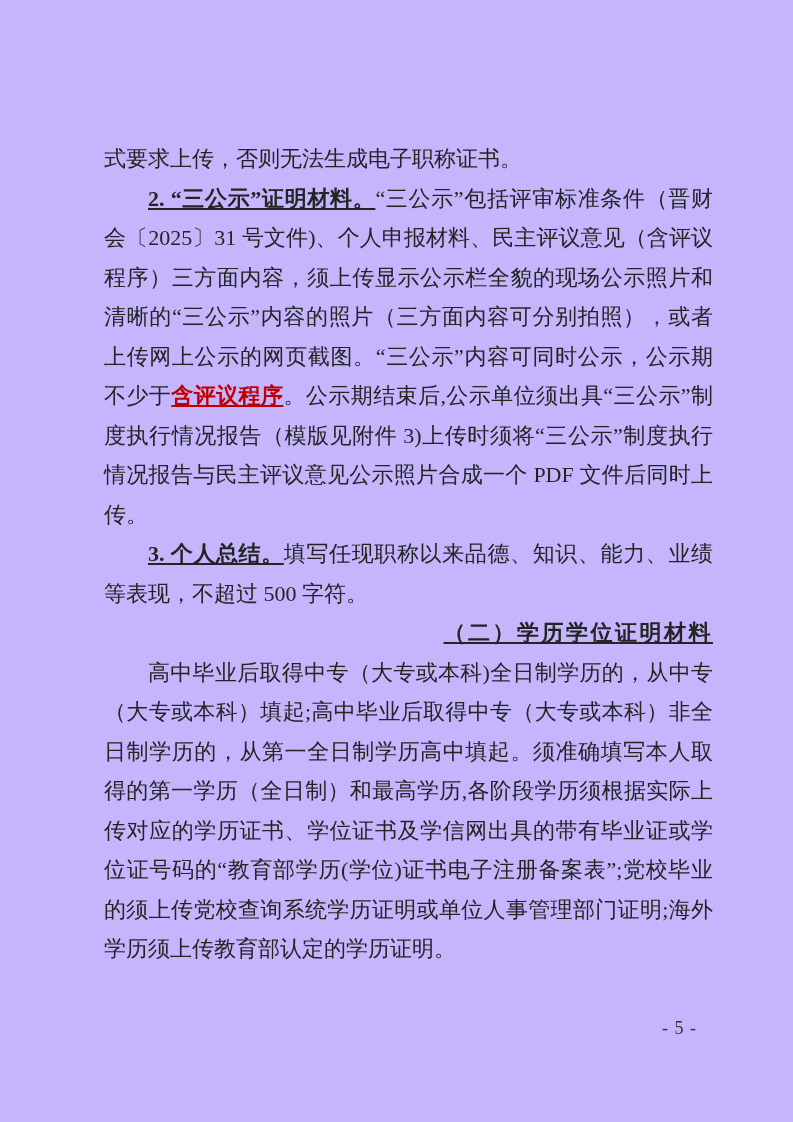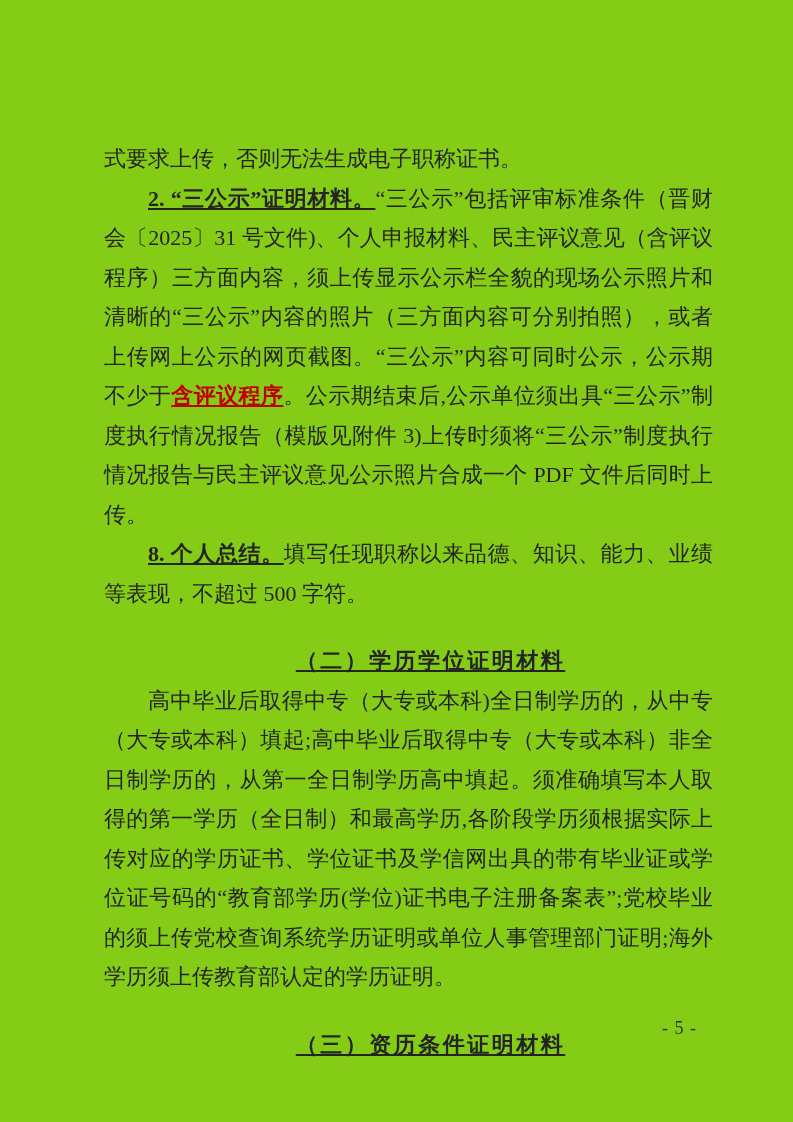"式要求上传，否则无法生成电子职称证书。" .page { background: #84cc16 -> #c4b5fd }
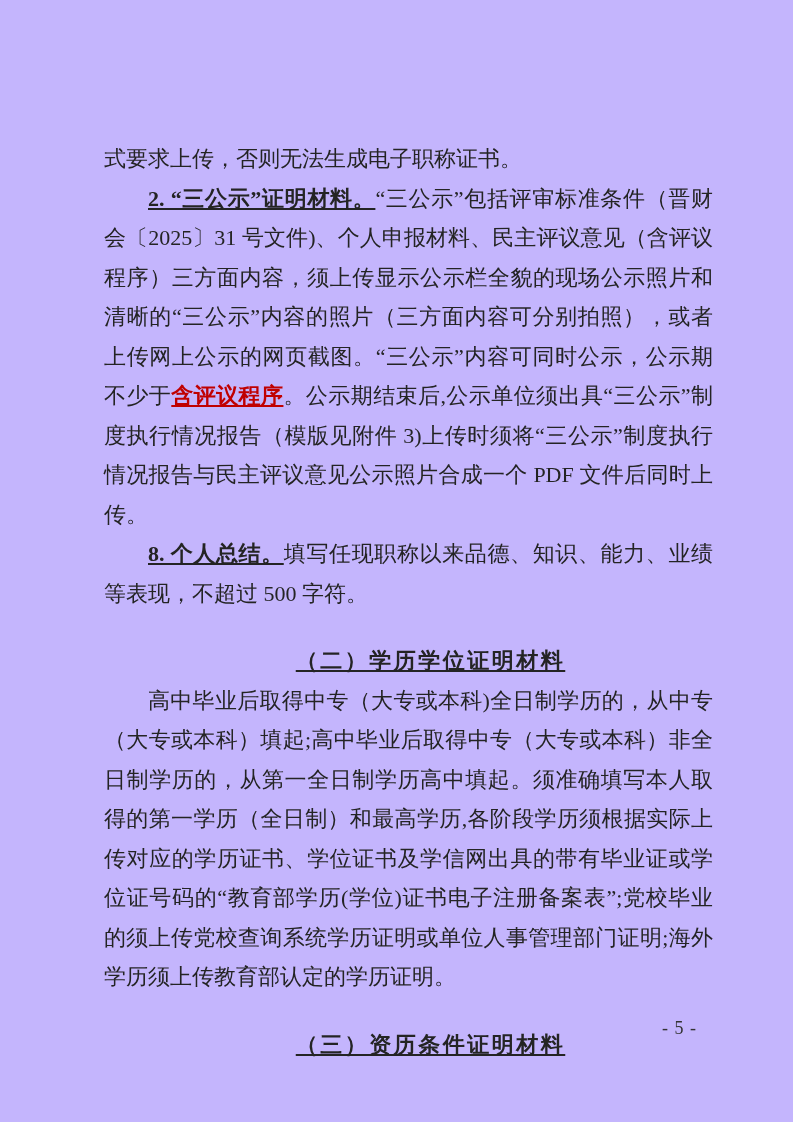"8. 个人总结。" span.bold { text: 8 -> 3 }
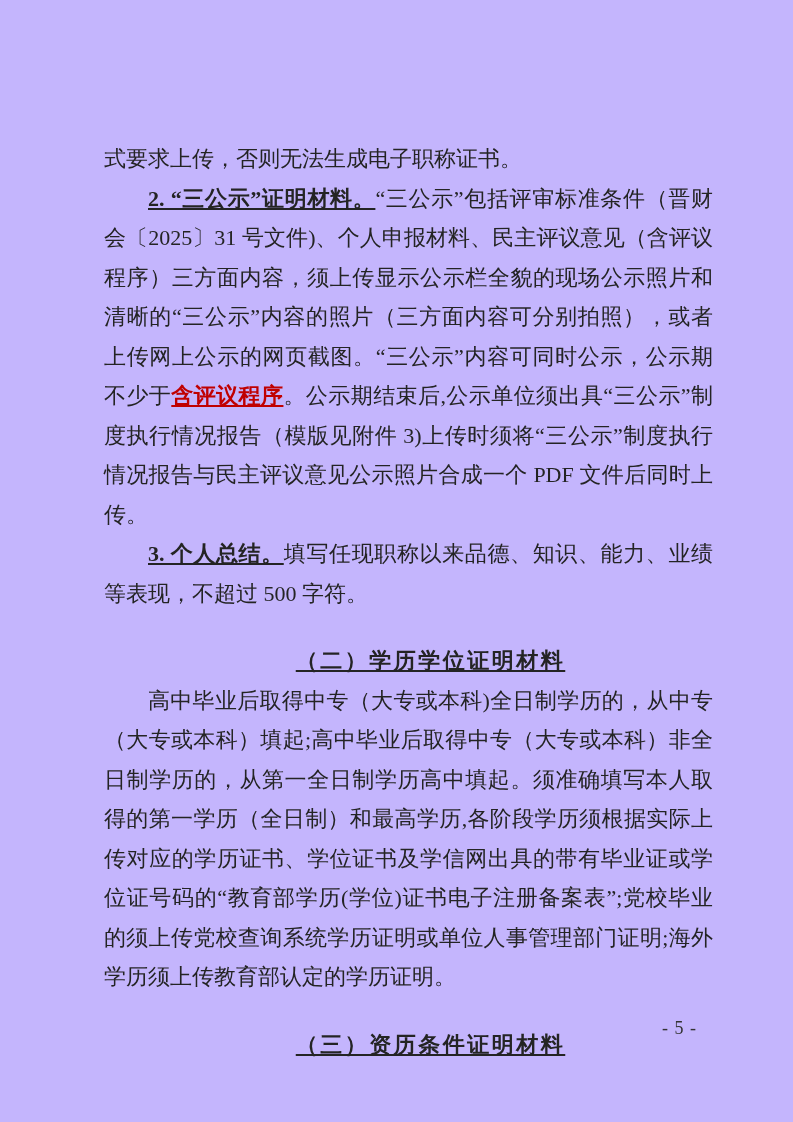"（二）学历学位证明材料" .doc-body p.heading { margin-top: 28px -> none; text-align: center -> right }
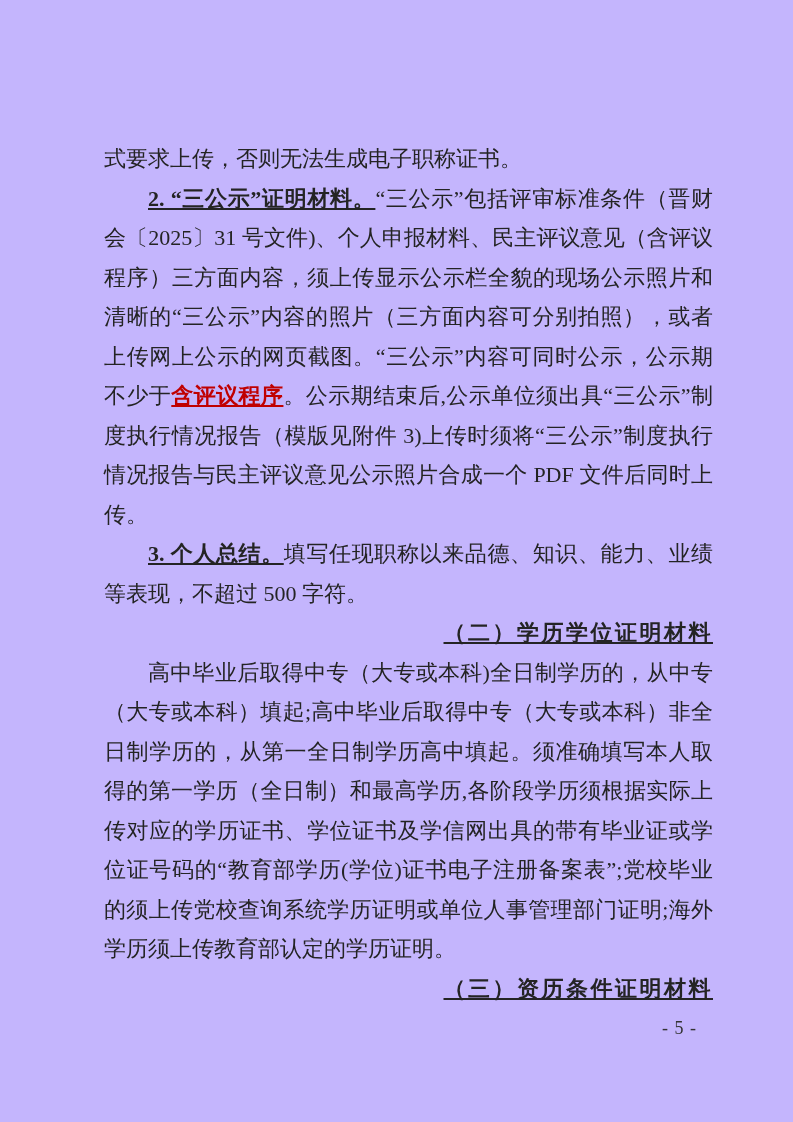"（三）资历条件证明材料" p.heading { html: <p><span>（三）资历条件证明材料</span></p> -> none }
